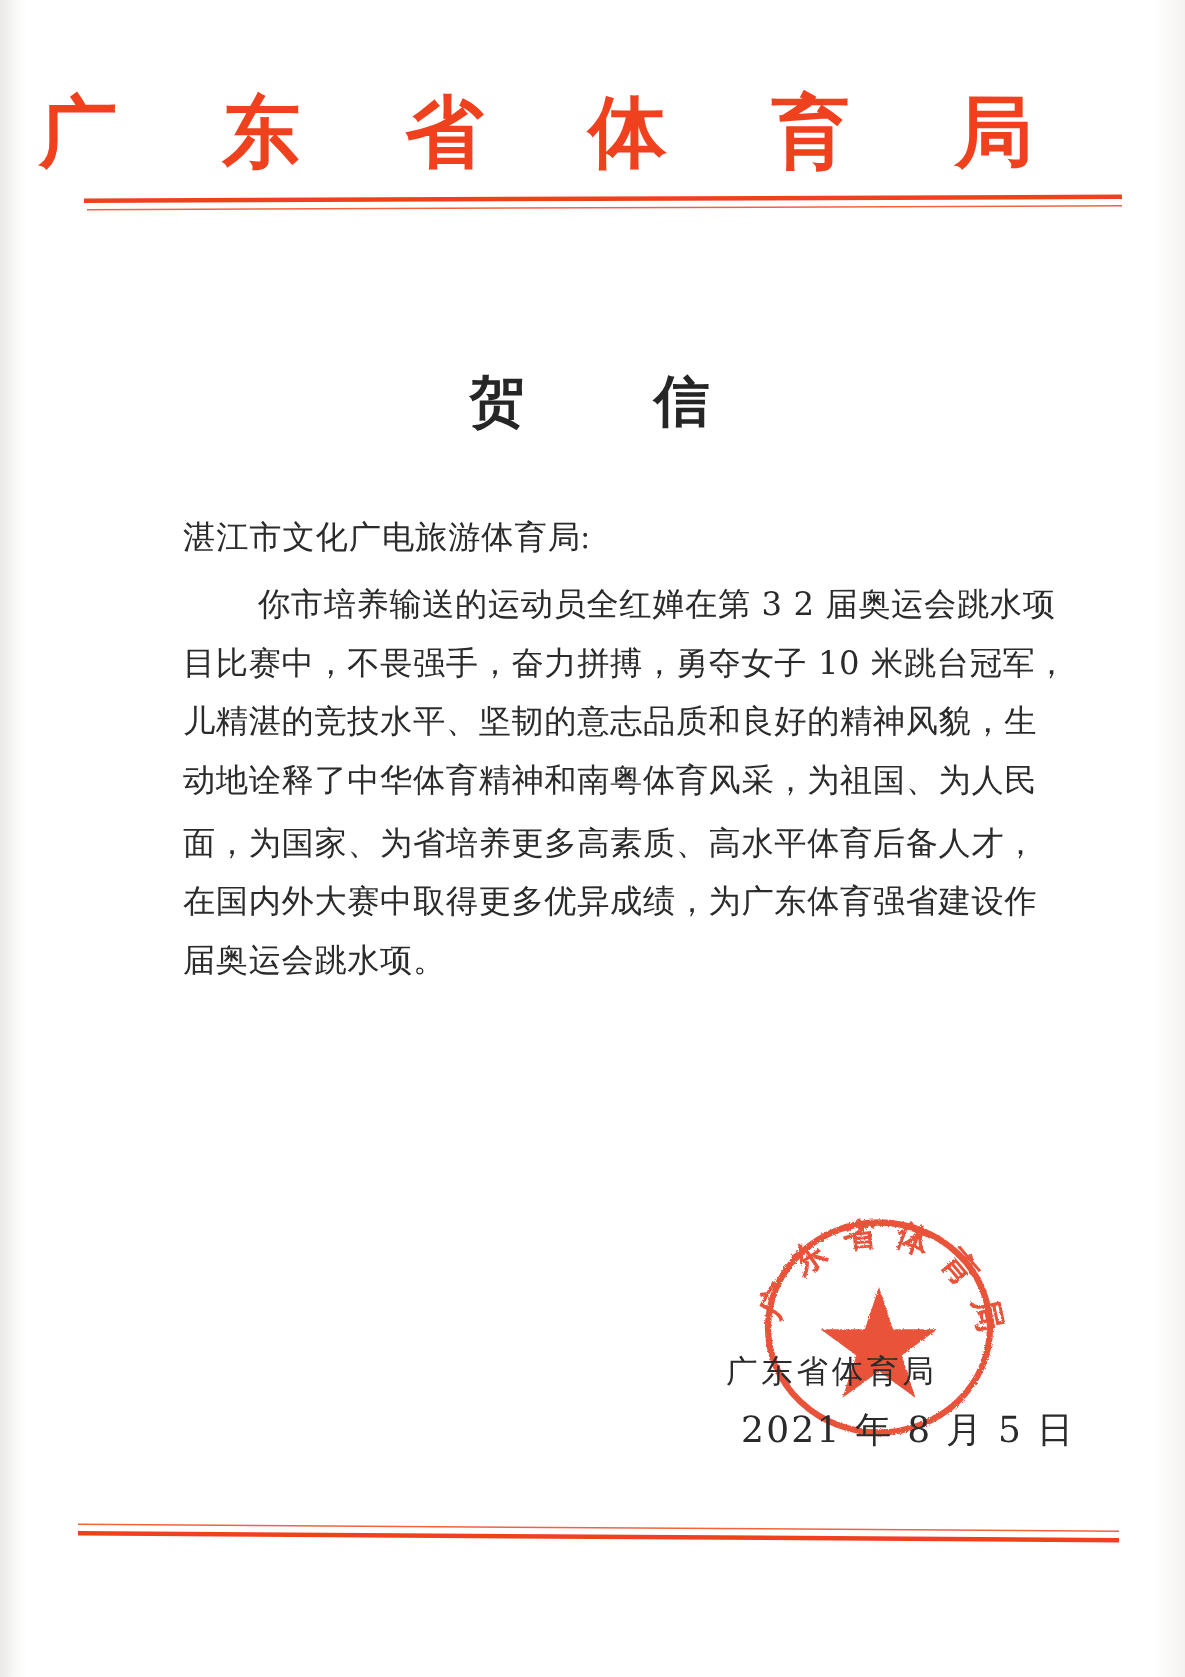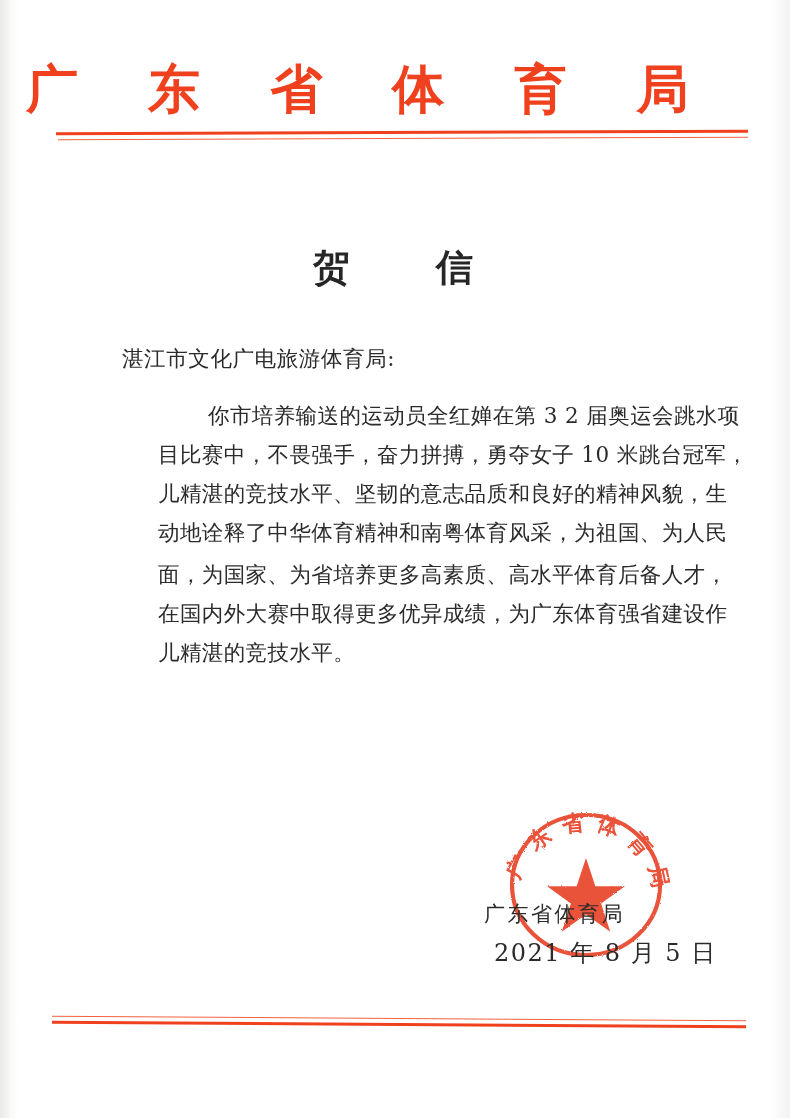"湛江市文化广电旅游体育局:" .salutation { font-family: none -> Liberation Serif, serif; margin-bottom: 23px -> 11px }
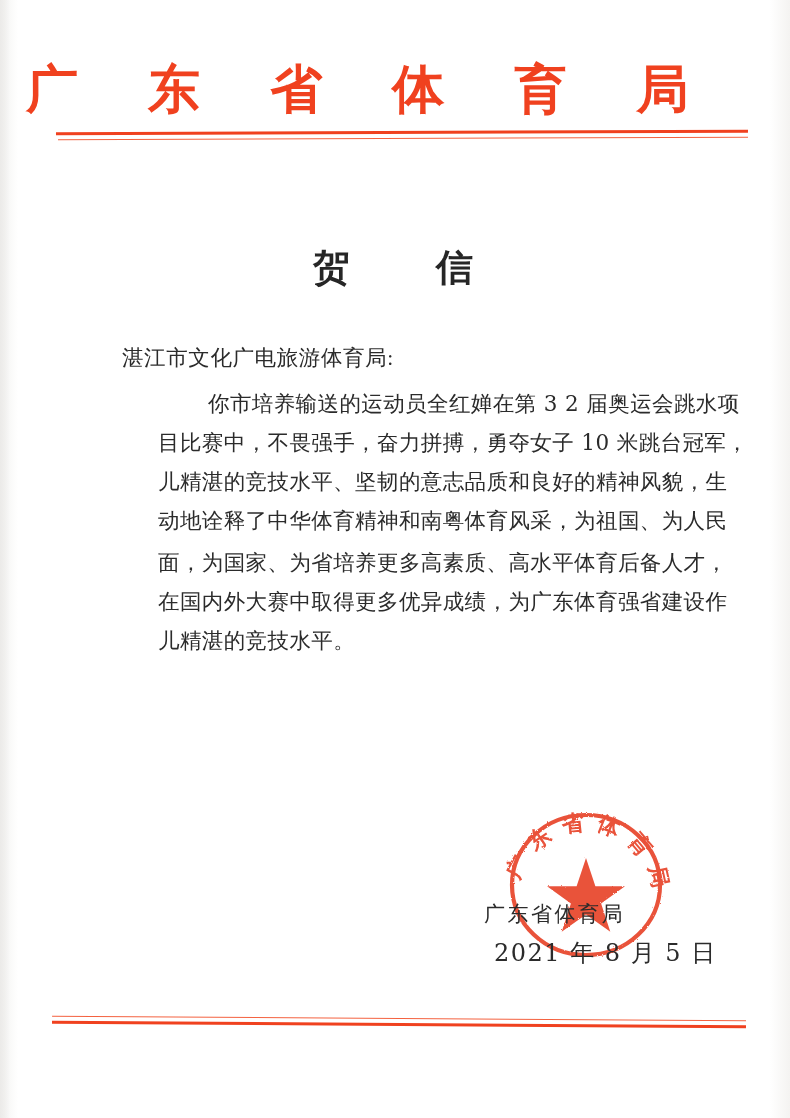"你市培养输送的运动员全红婵在第 3 2 届奥运会跳水项" .para .line { margin-left: 36px -> none }
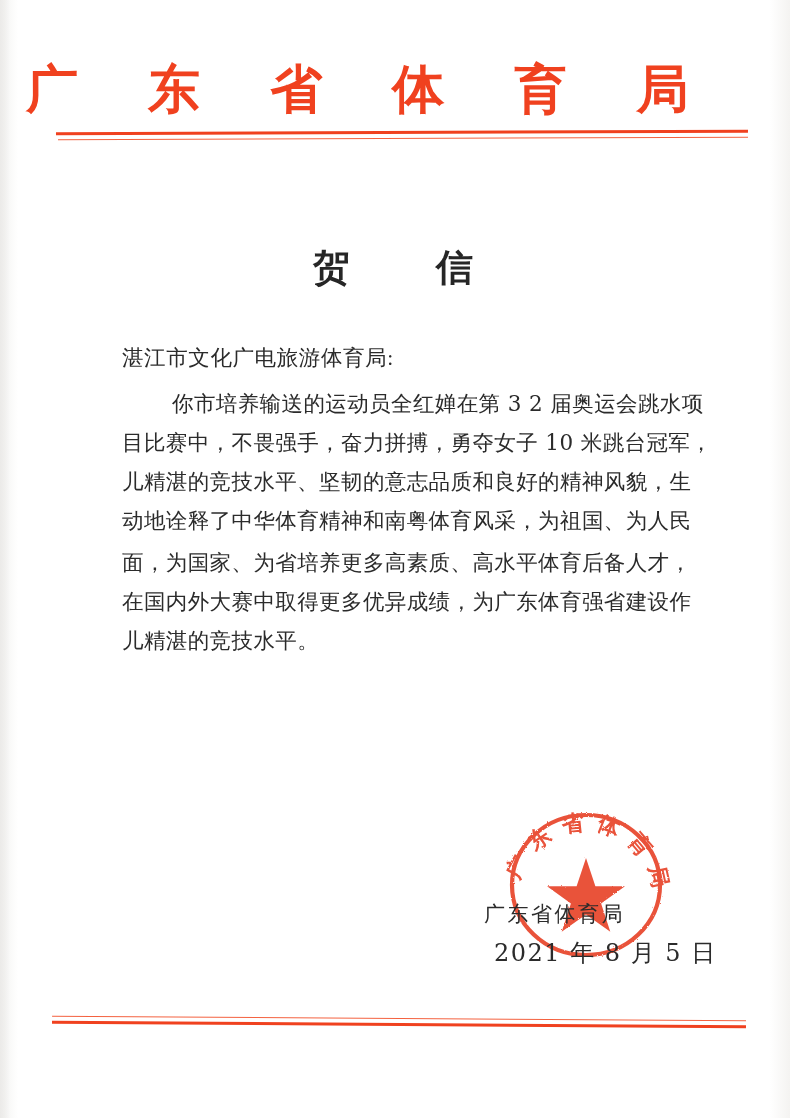"儿精湛的竞技水平。" span.line { text: 儿精湛的竞技水平 -> 届奥运会跳水项 }
